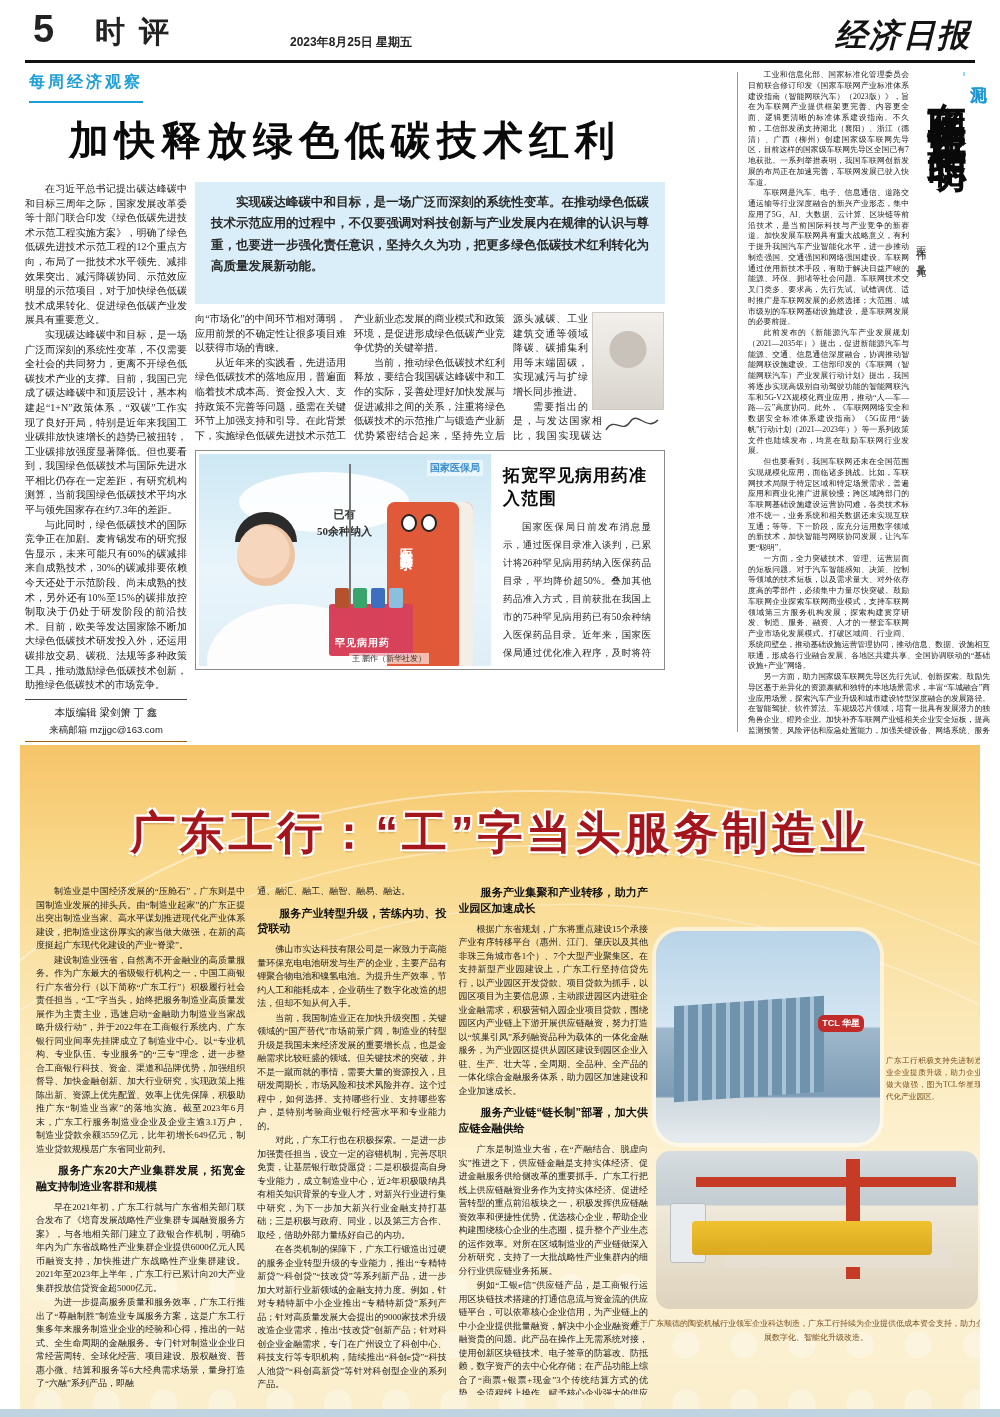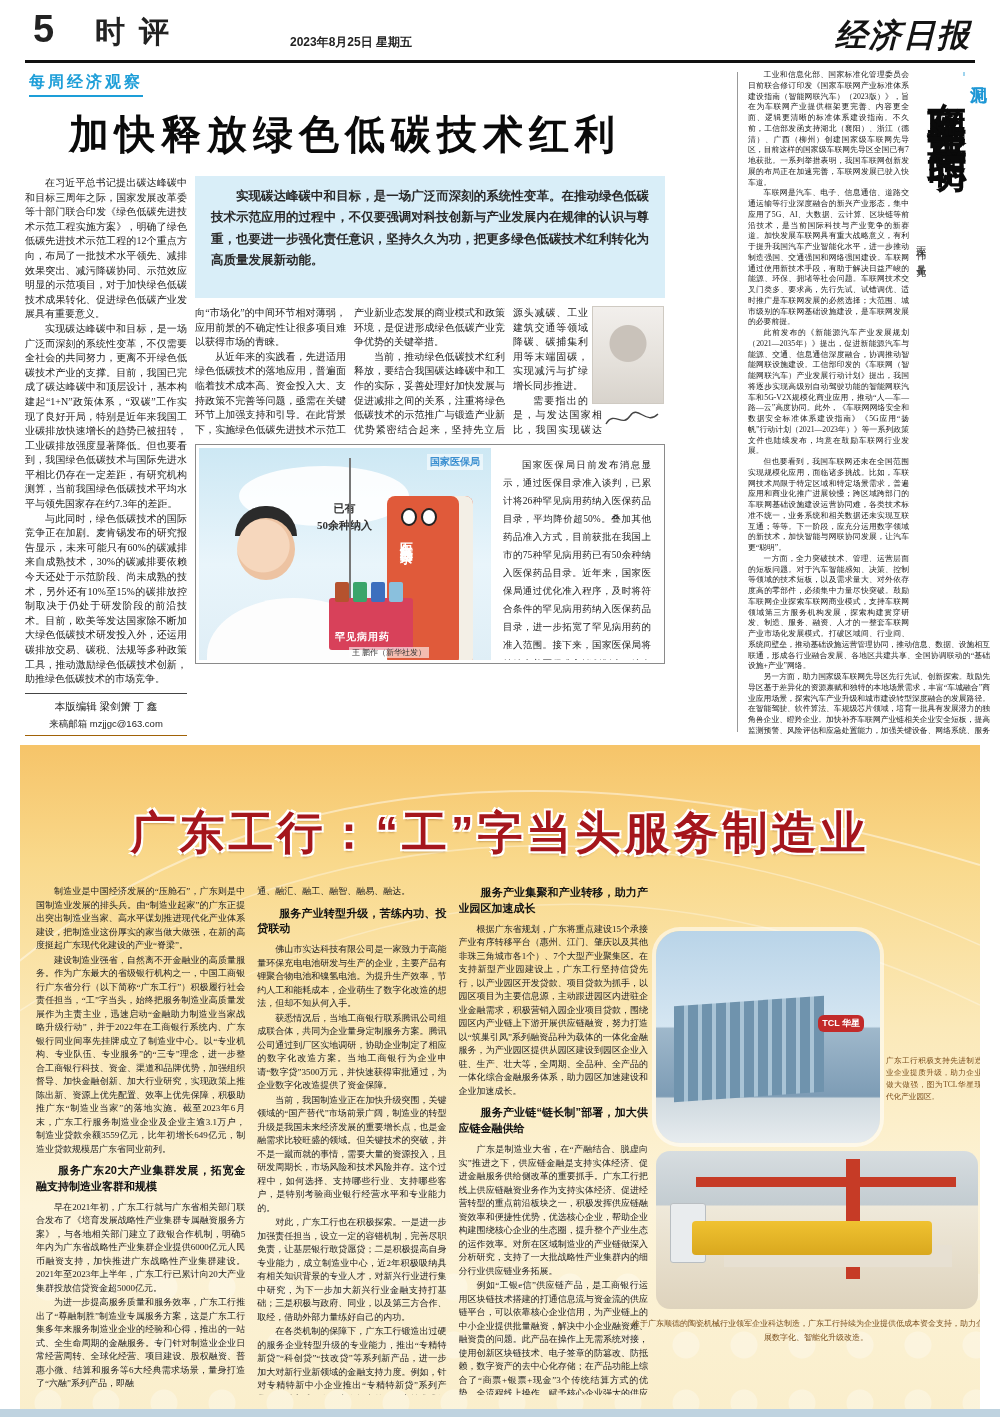"每周经济观察" .kicker { padding-bottom: 2px -> 8px }
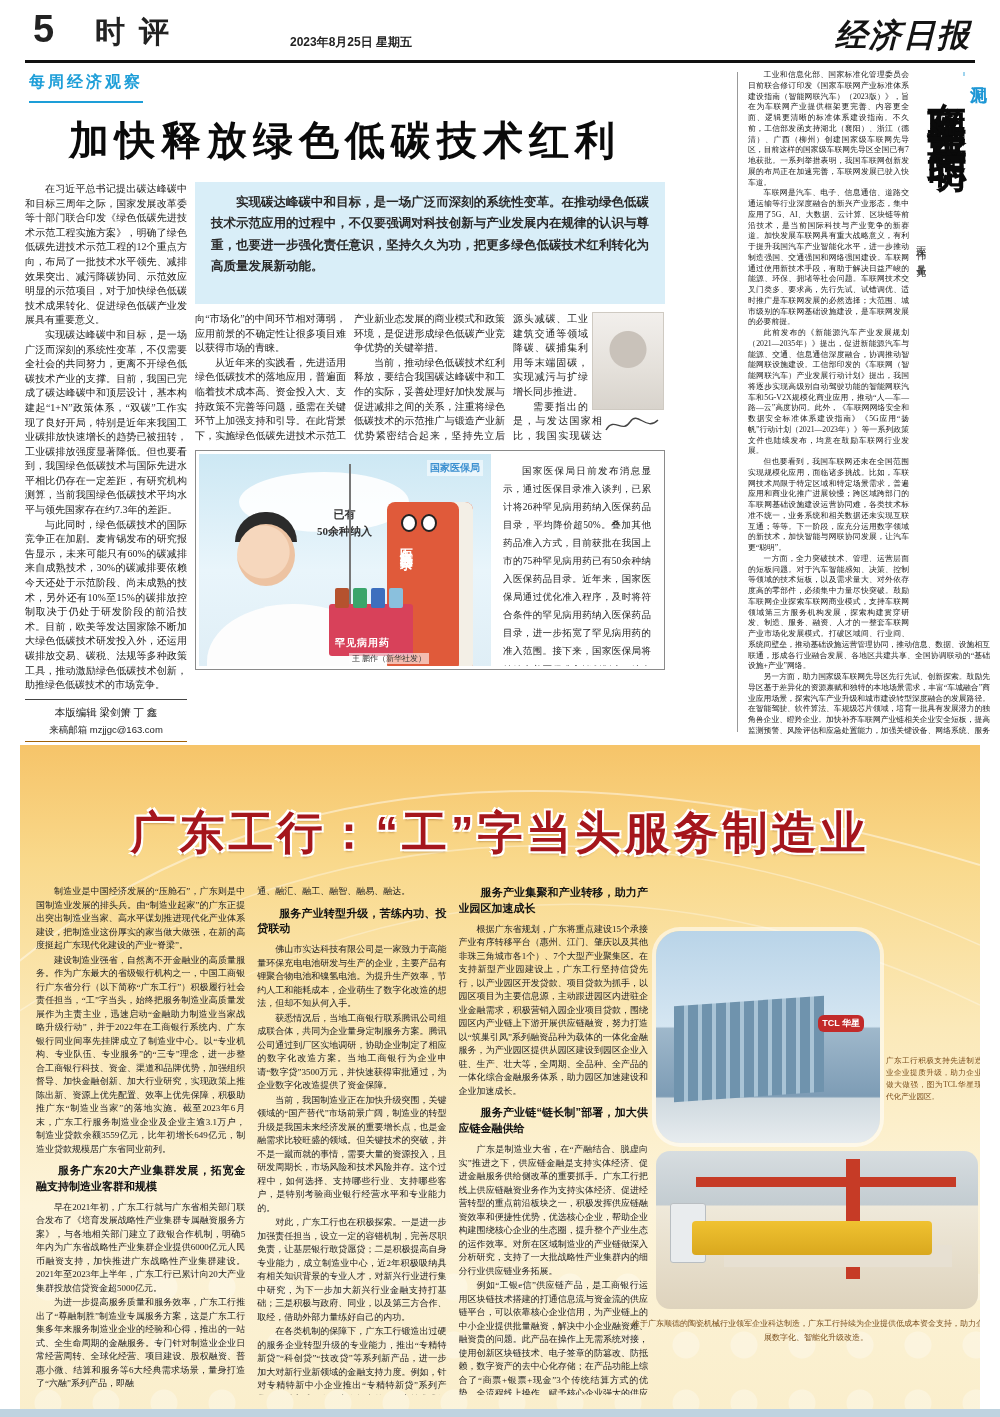"拓宽罕见病用药准入范围" div.medtitle { html: none -> <div>拓宽罕见病用药准入范围</div> }
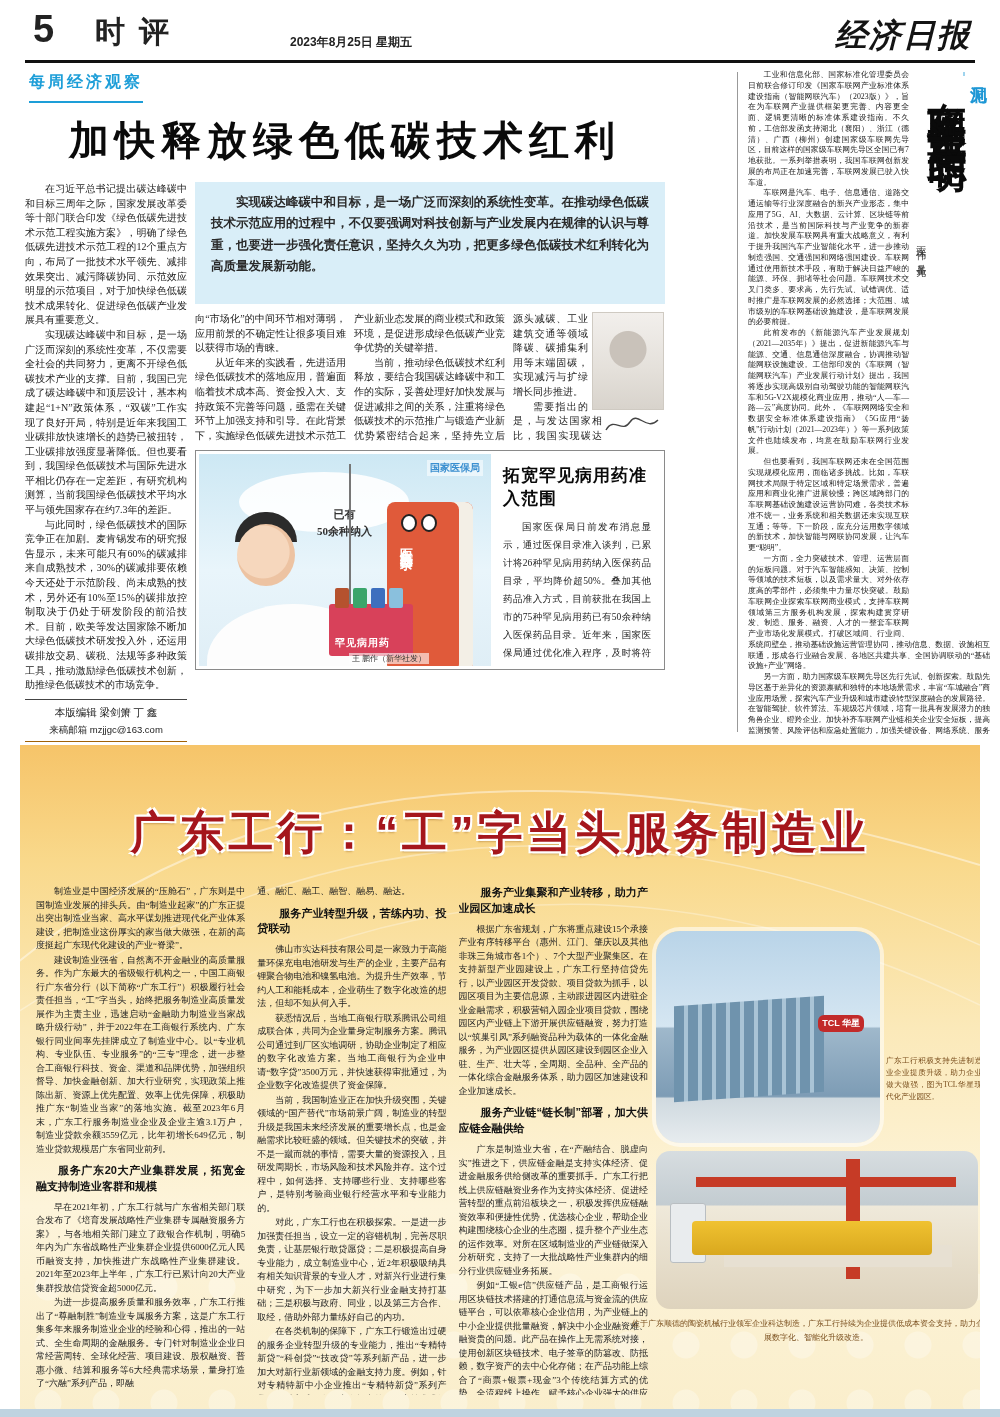"获悉情况后，当地工商银行联系腾讯公司组成联合体，共同为企业量身定制服务方案。腾讯" p { html: <p>获悉情况后，当地工商银行联系腾讯公司组成联合体，共同为企业量身定制服务方案。腾讯公司通过到厂区实地调研，协助企业制定了相应的数字化改造方案。当地工商银行为企业申请“数字贷”3500万元，并快速获得审批通过，为企业数字化改造提供了资金保障。</p> -> none }
